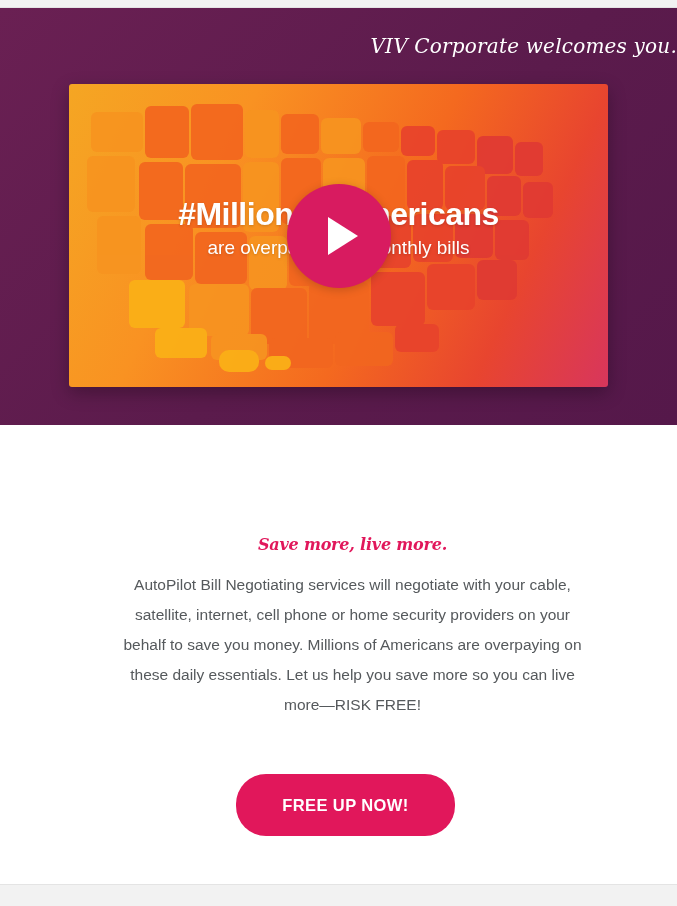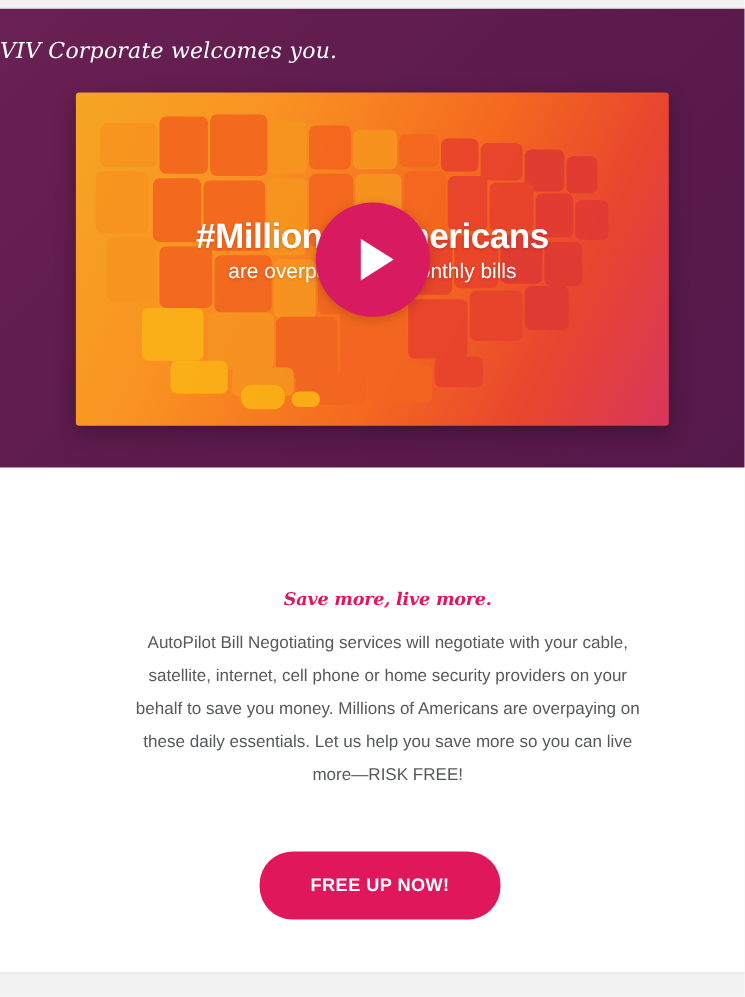"VIV Corporate welcomes you." .hero-title { text-align: left -> right }
